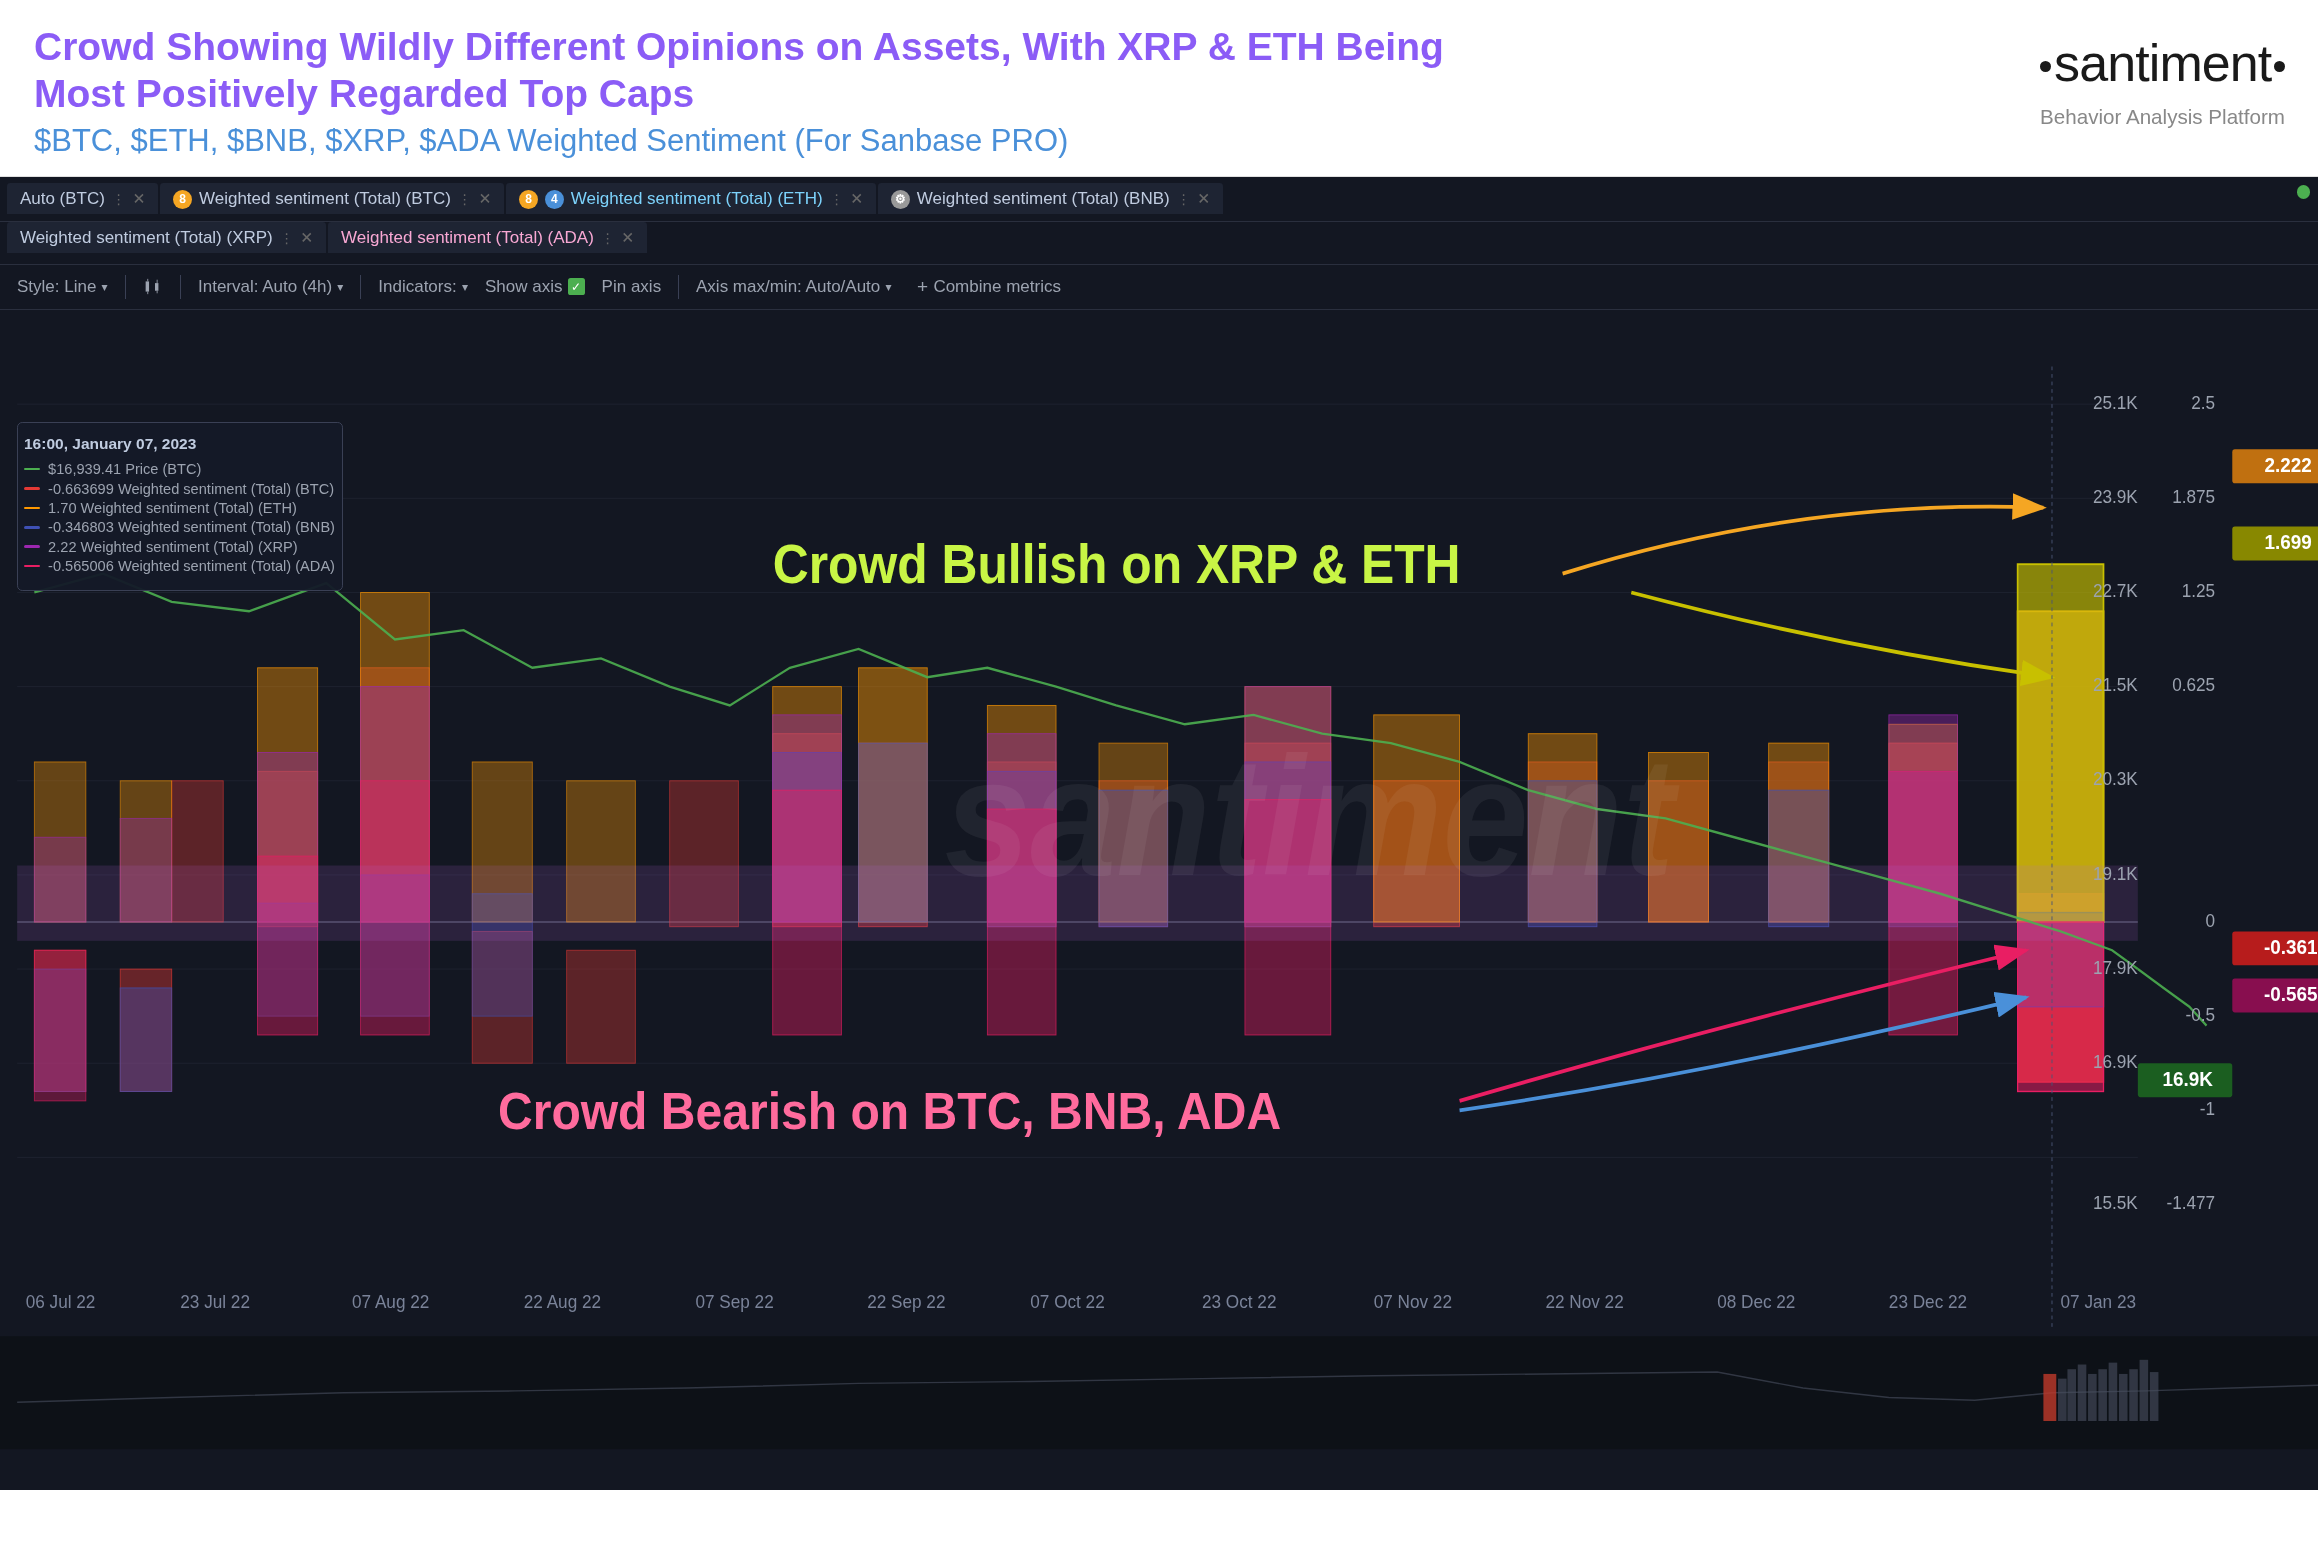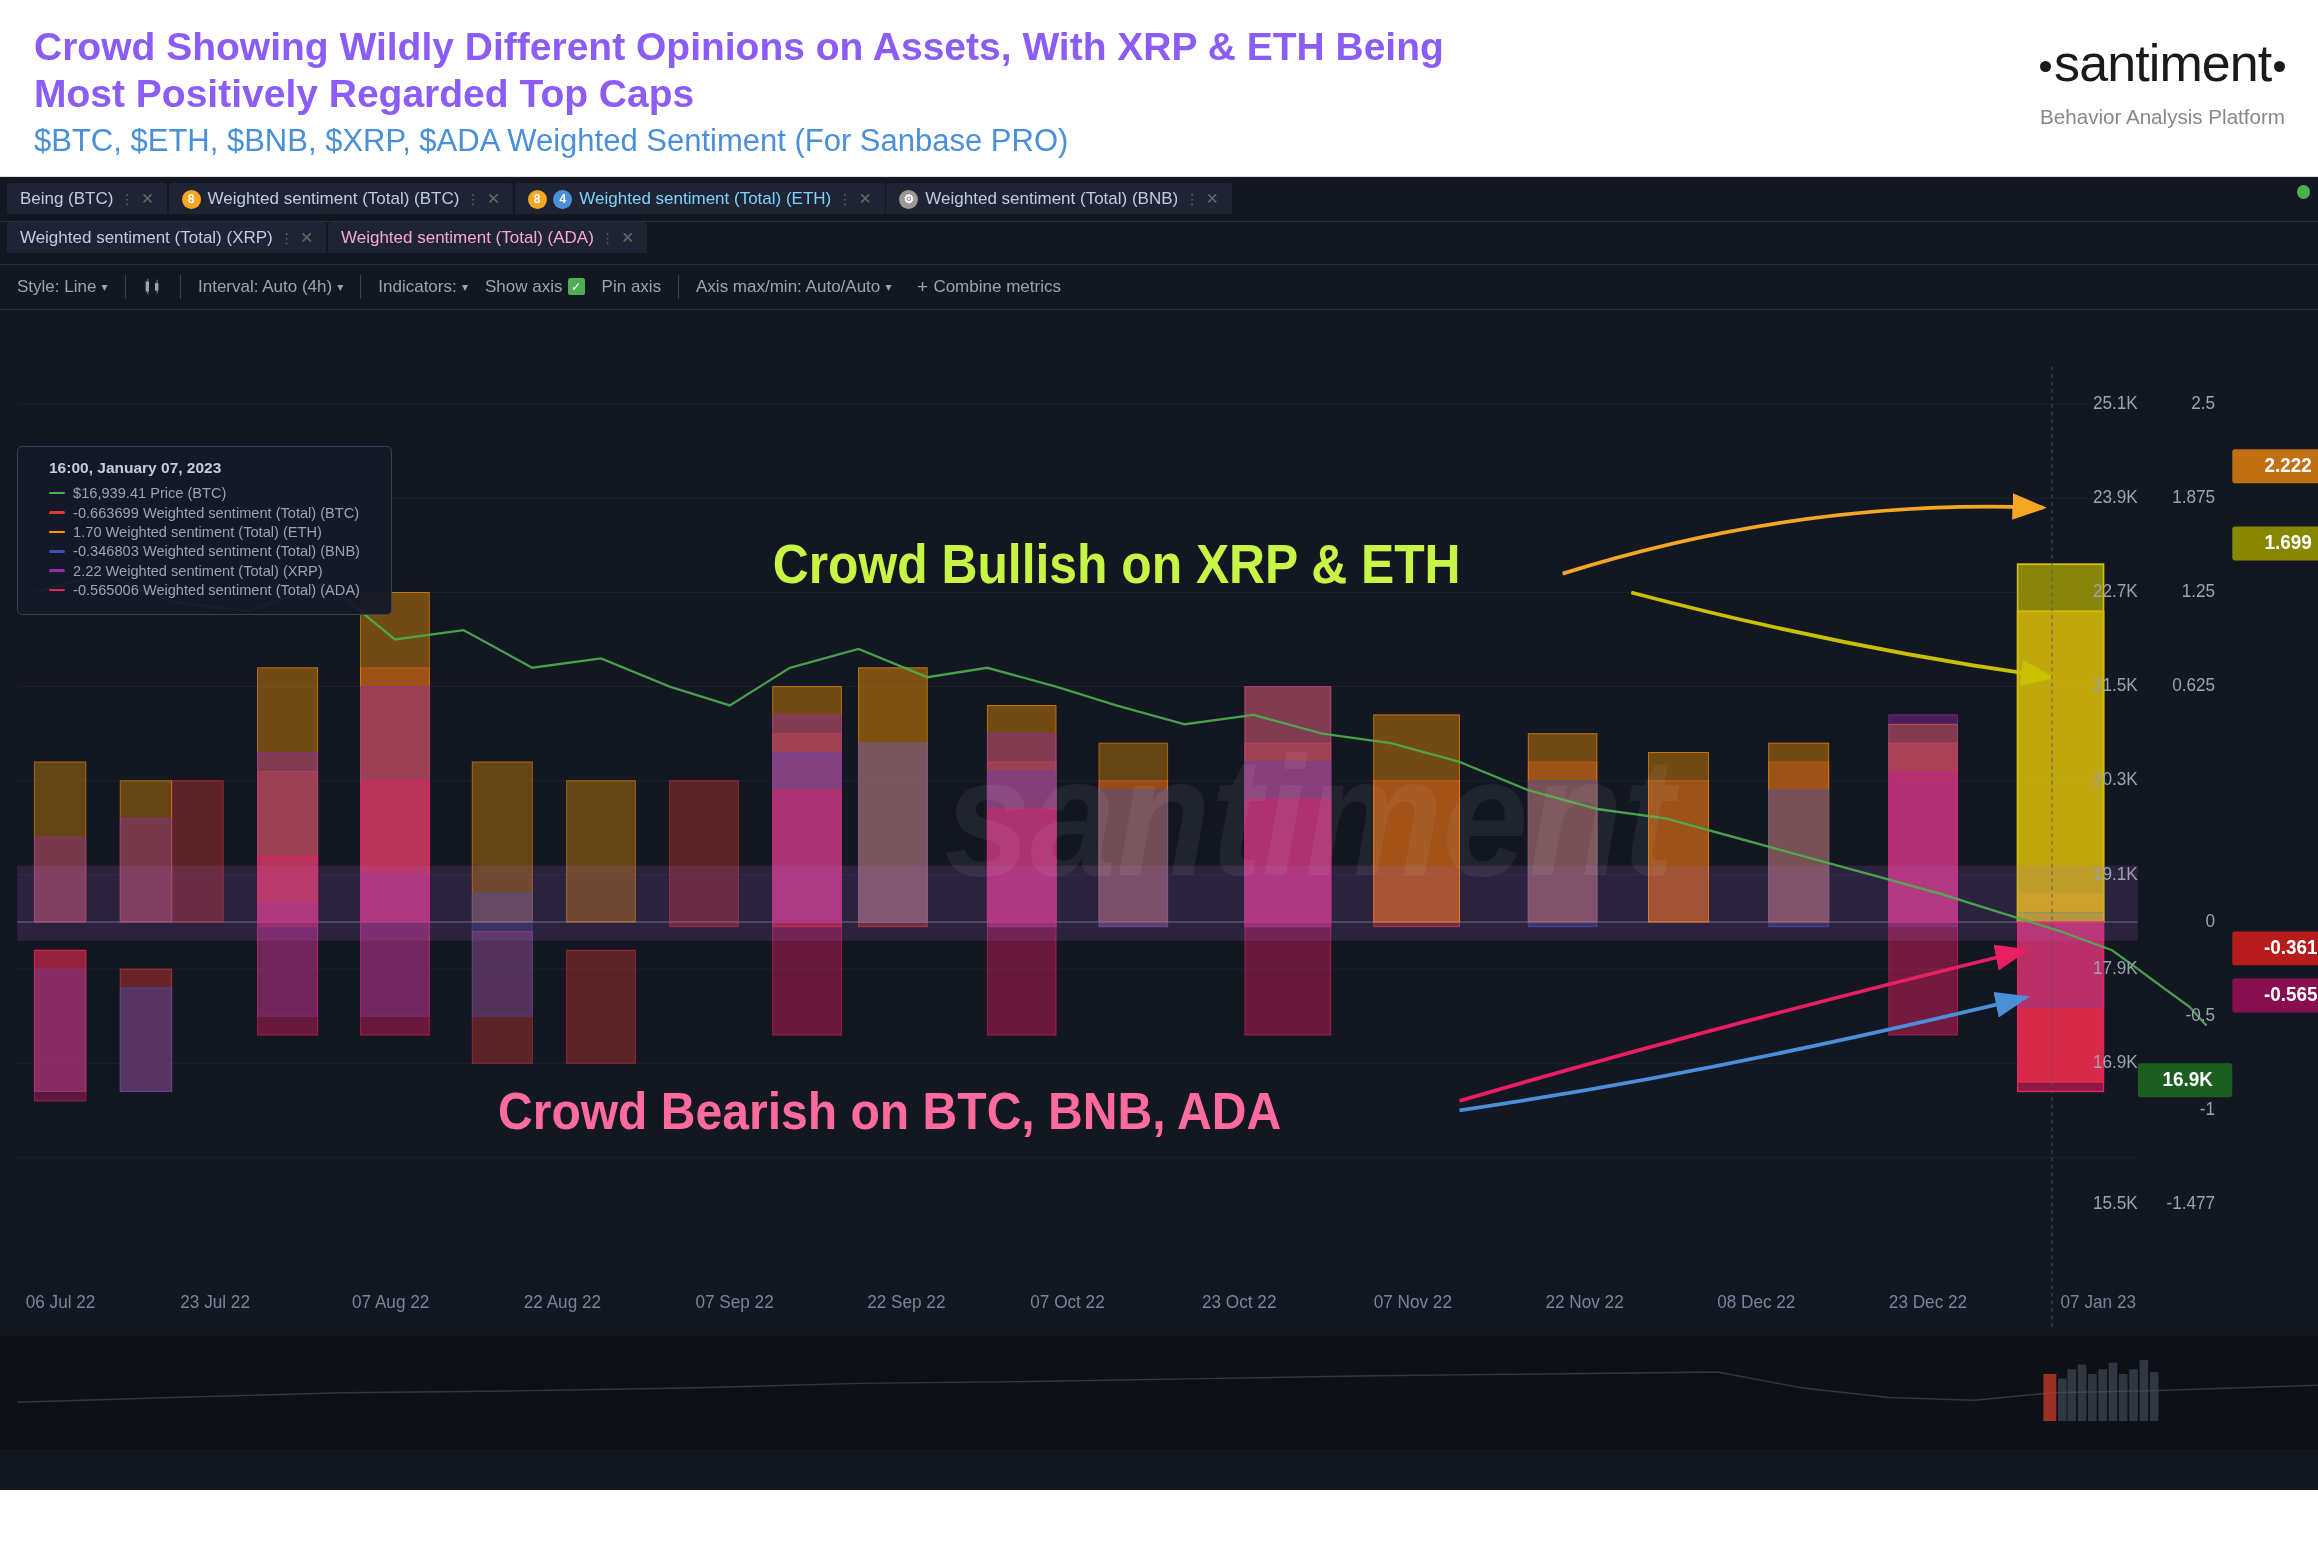"Being (BTC)" span { text: Being -> Auto }
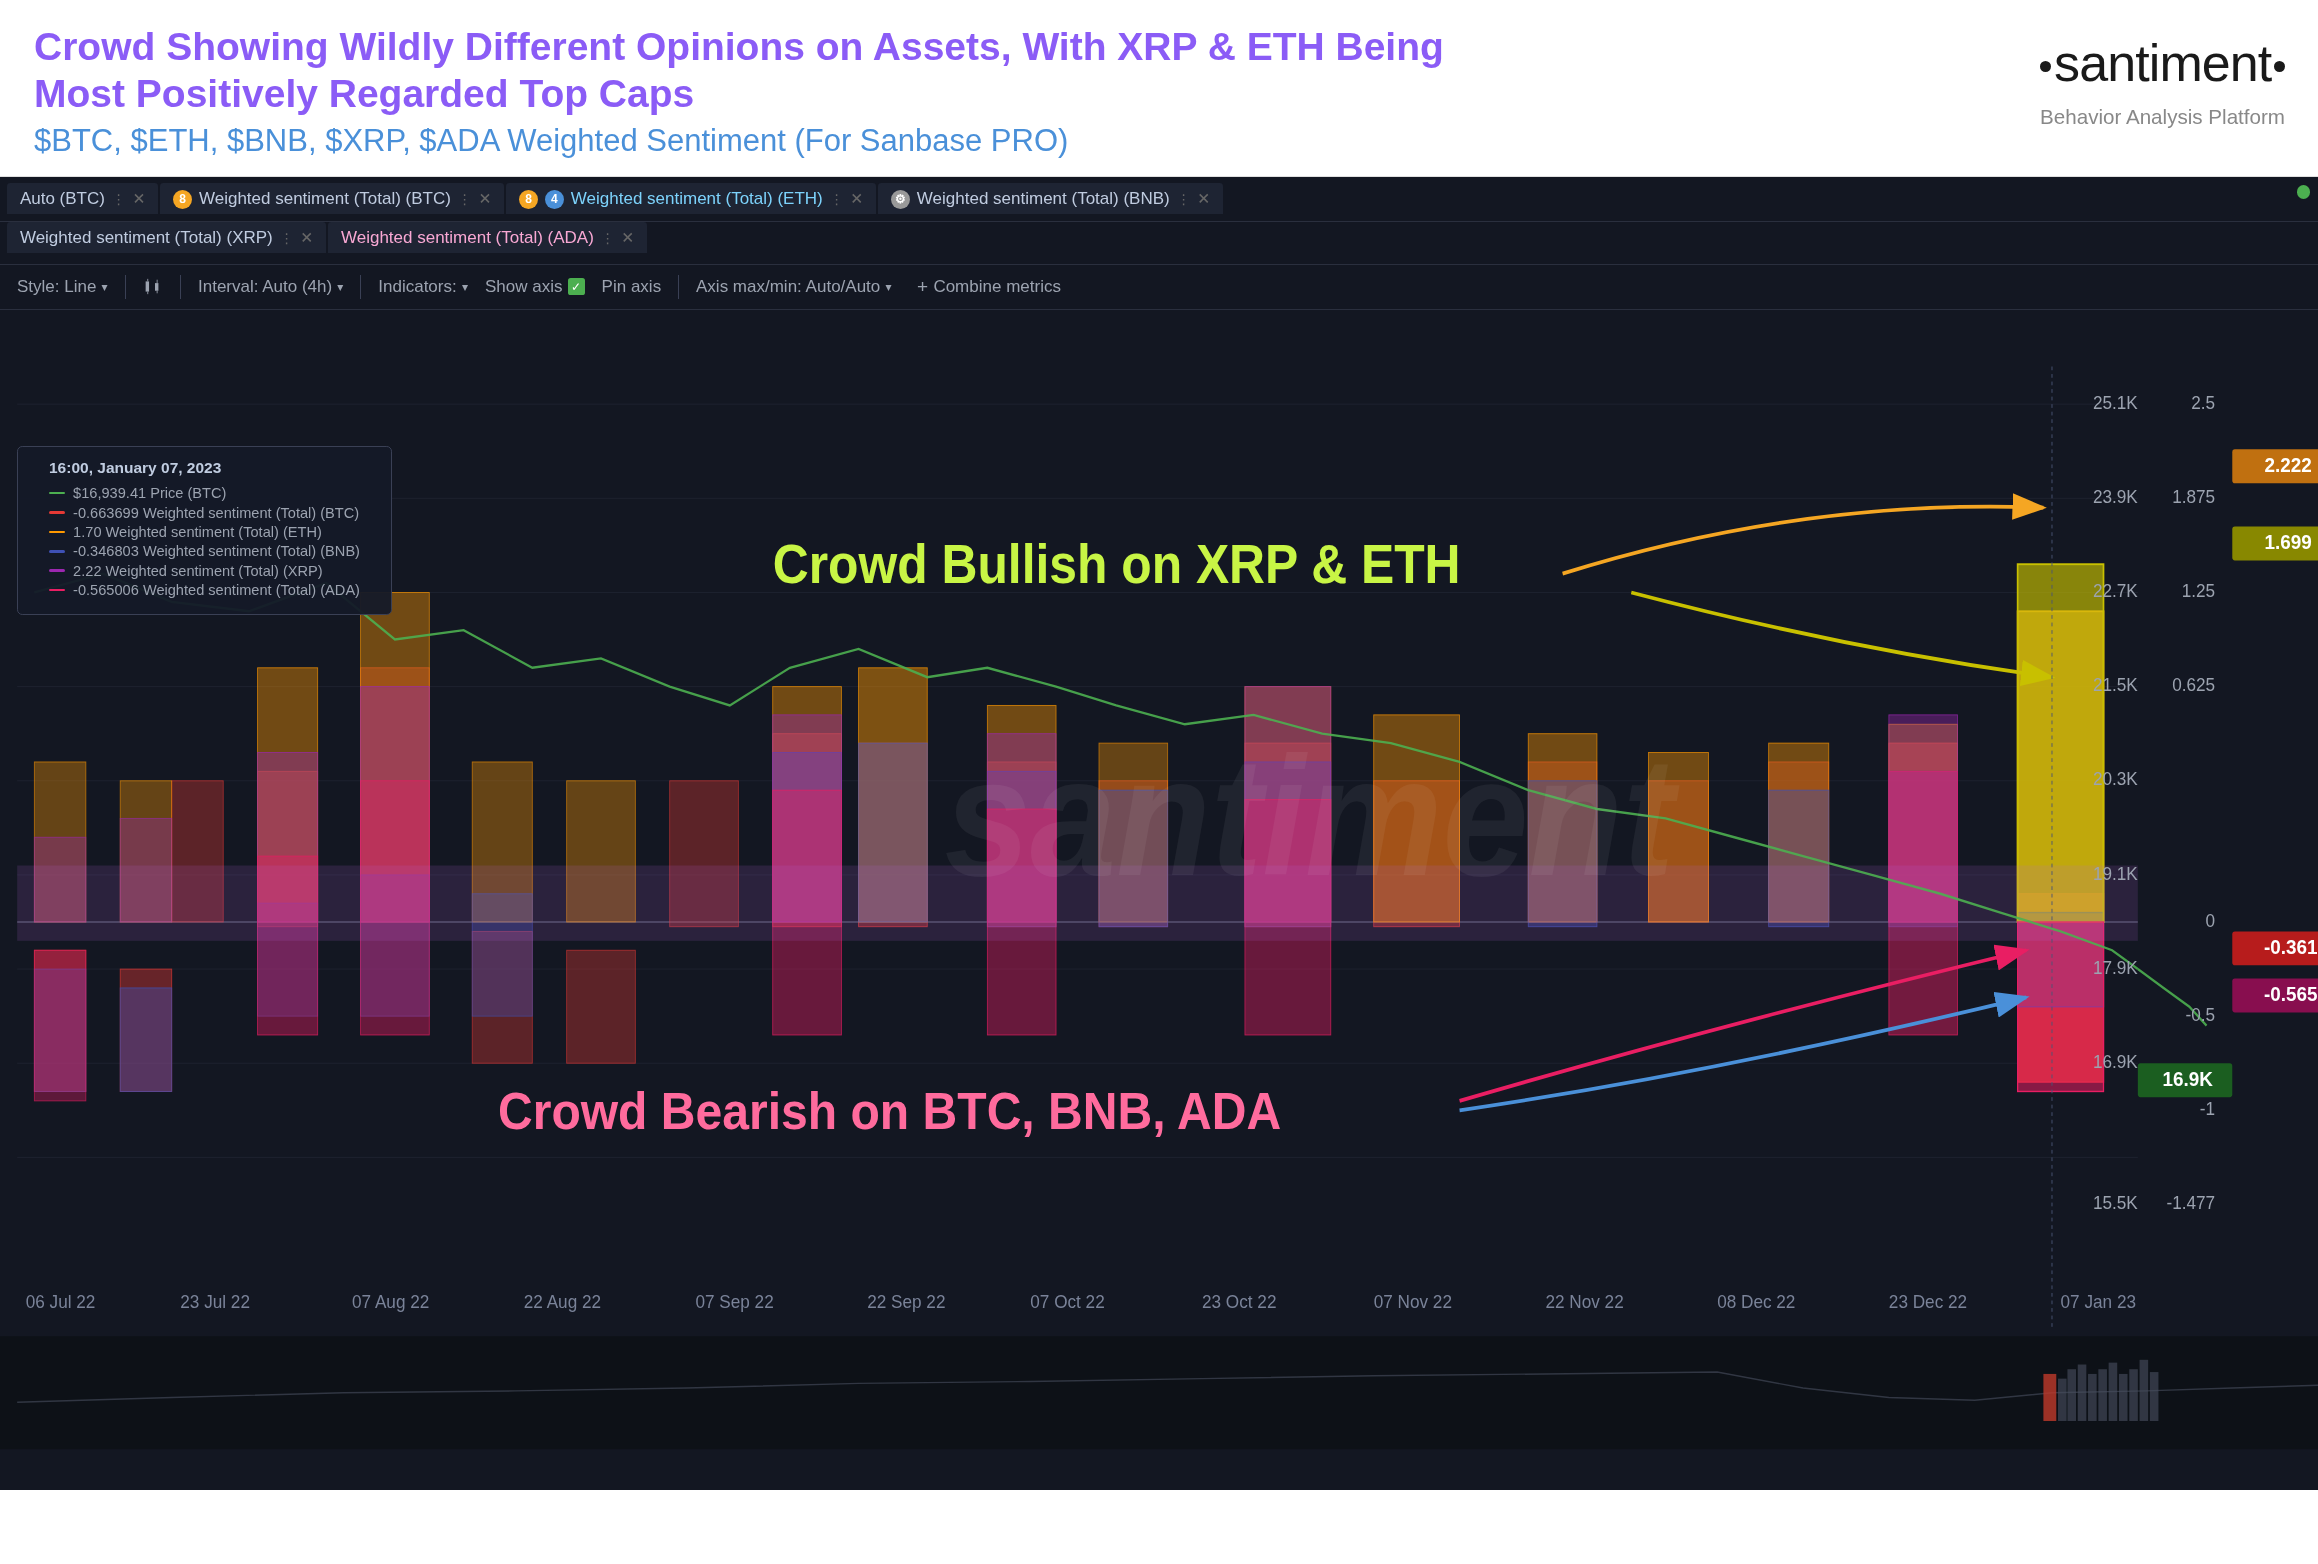"16:00, January 07, 2023" .tooltip { padding: 12px 31px -> 12px 6px; top: 136px -> 112px }
